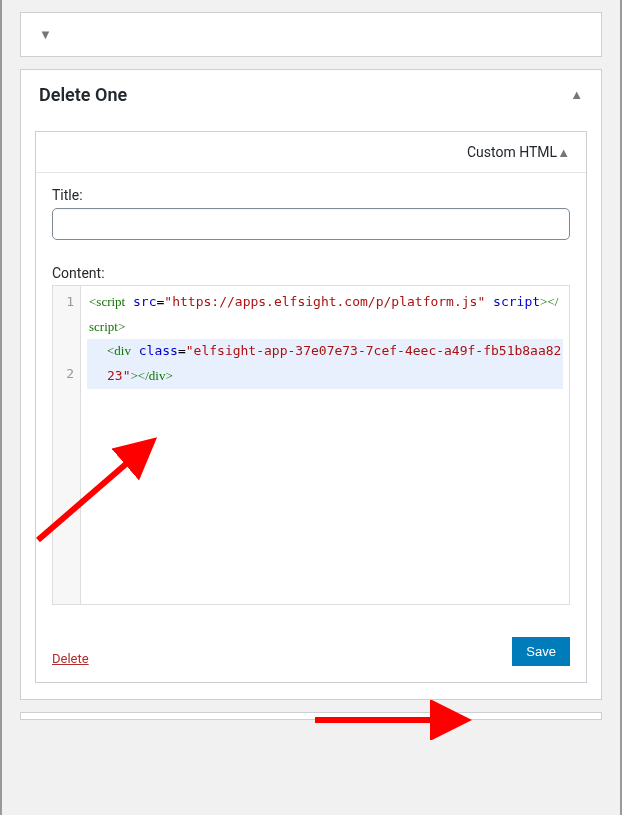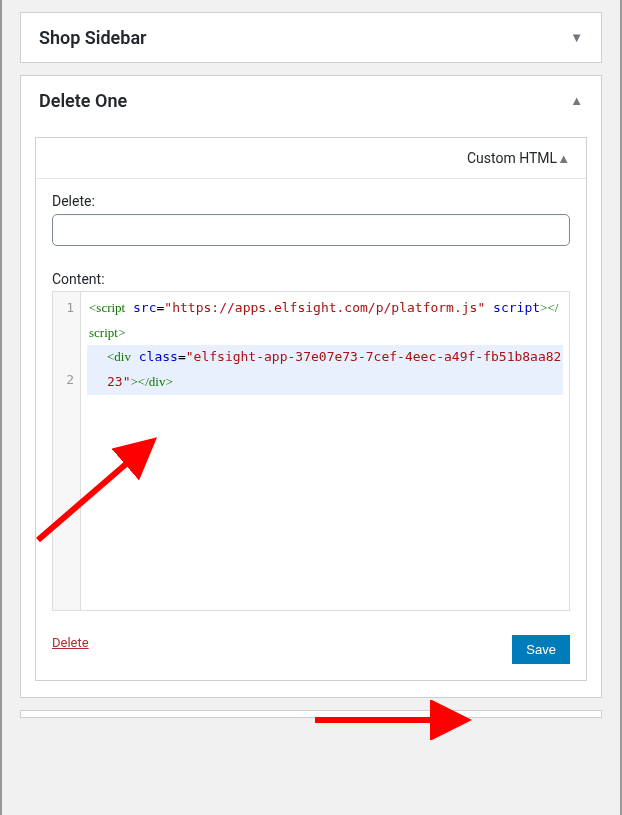"Shop Sidebar" h2 { html: <h2>Shop Sidebar</h2> -> none }
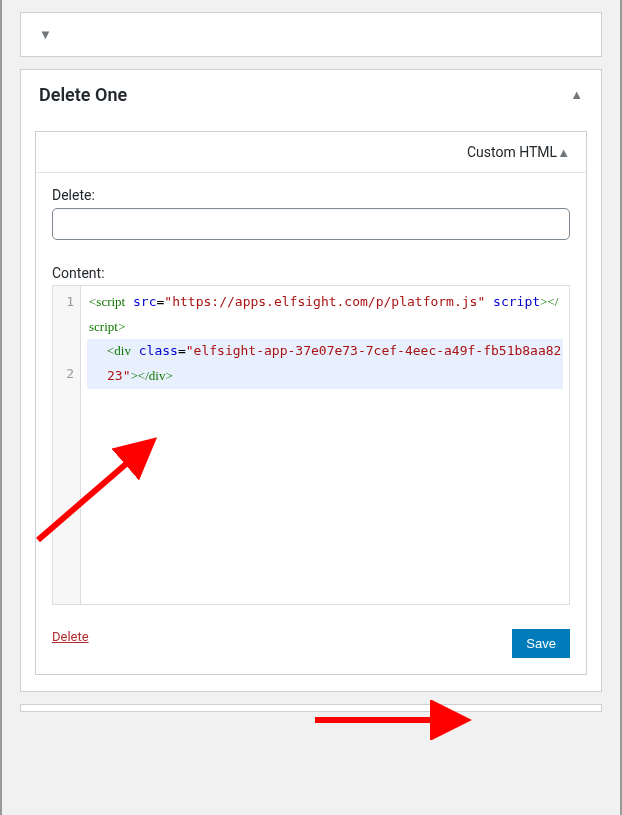"Delete:" label.form-label { text: Delete -> Title }
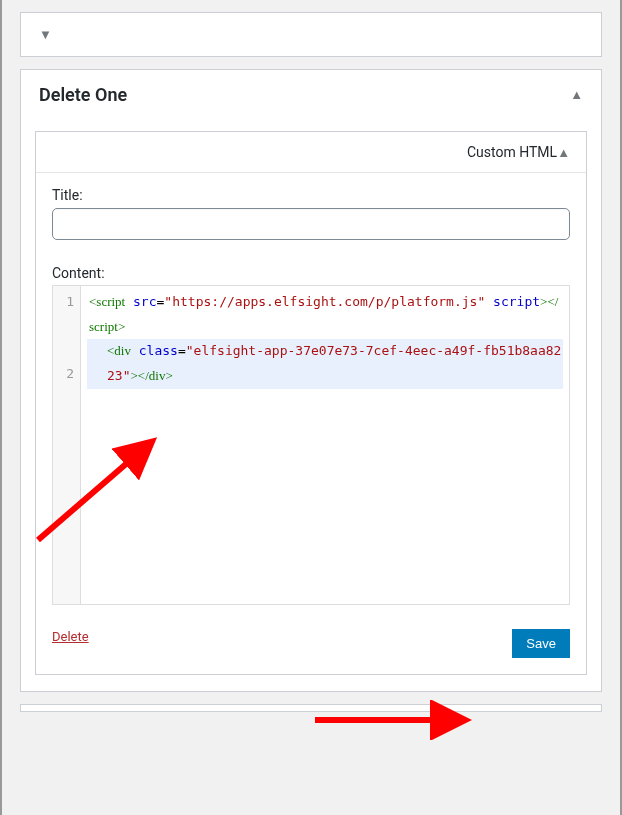"Delete" .widget-actions { align-items: flex-start -> flex-end; margin-top: 24px -> 32px }
